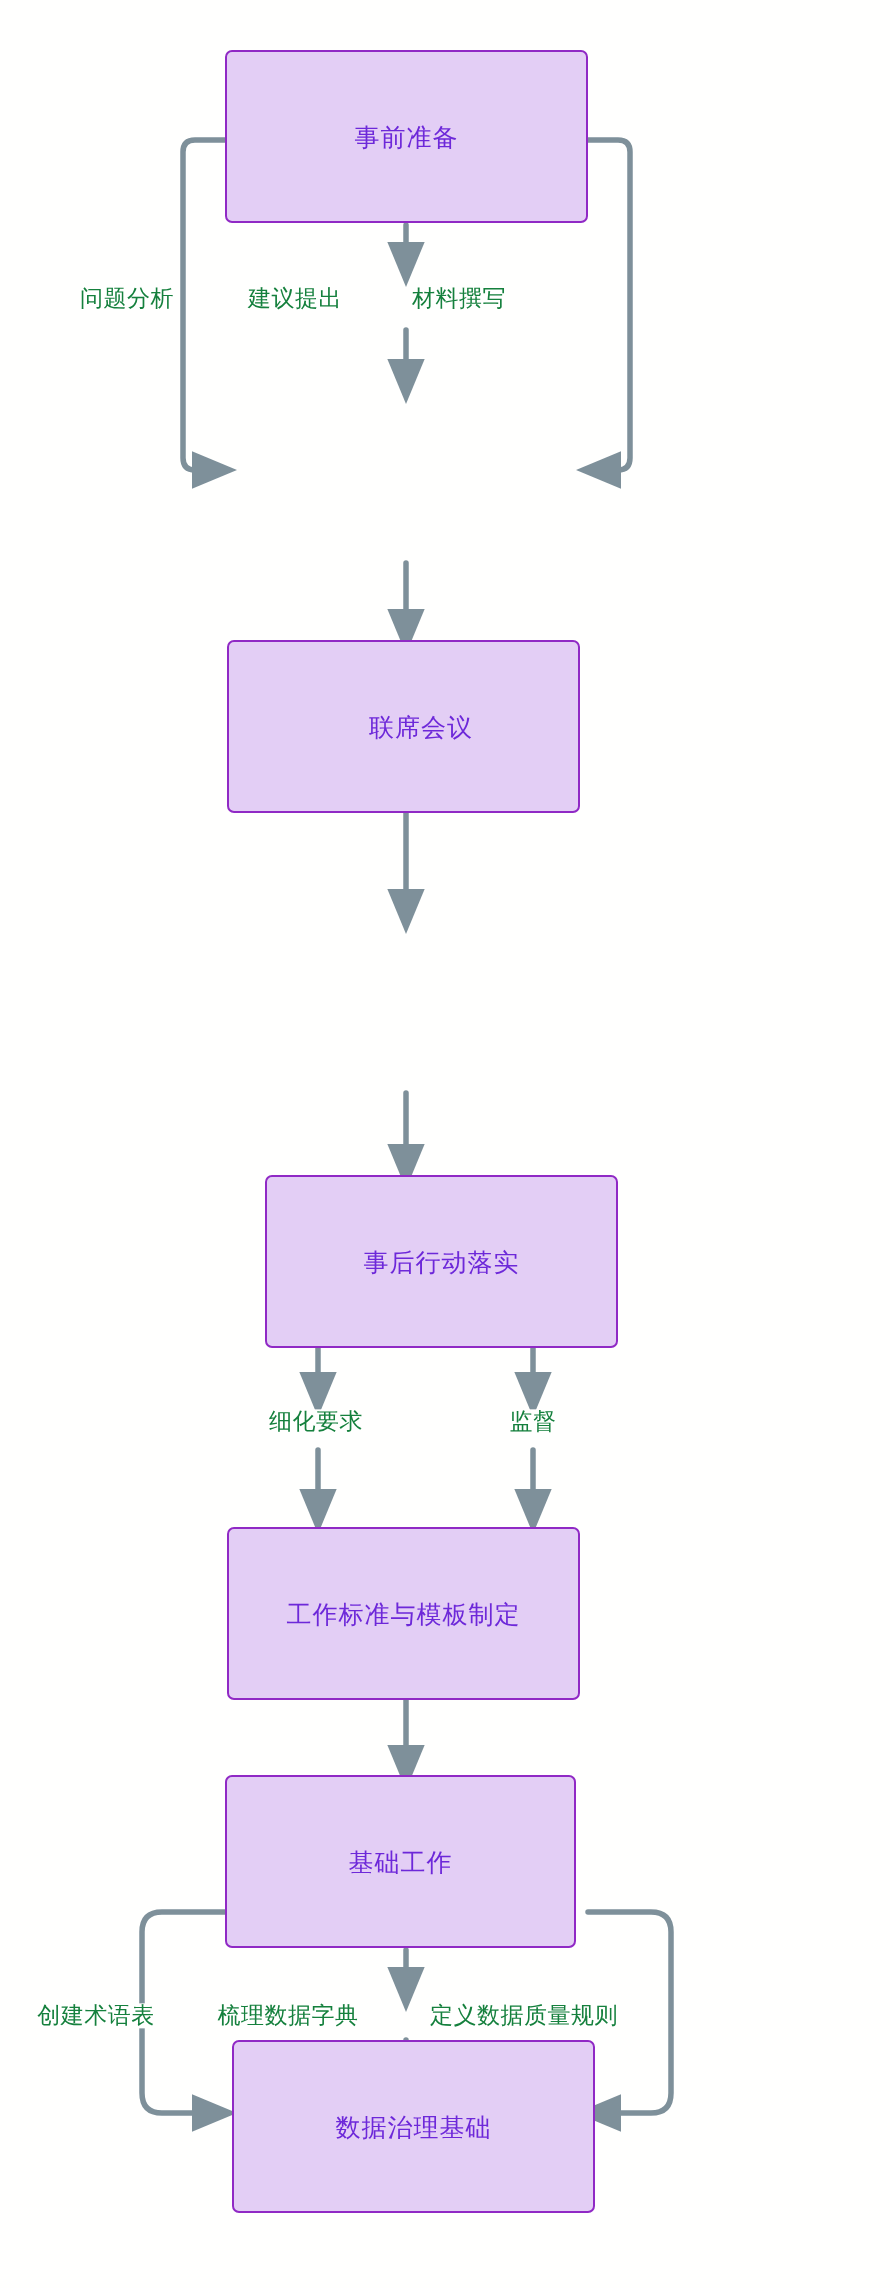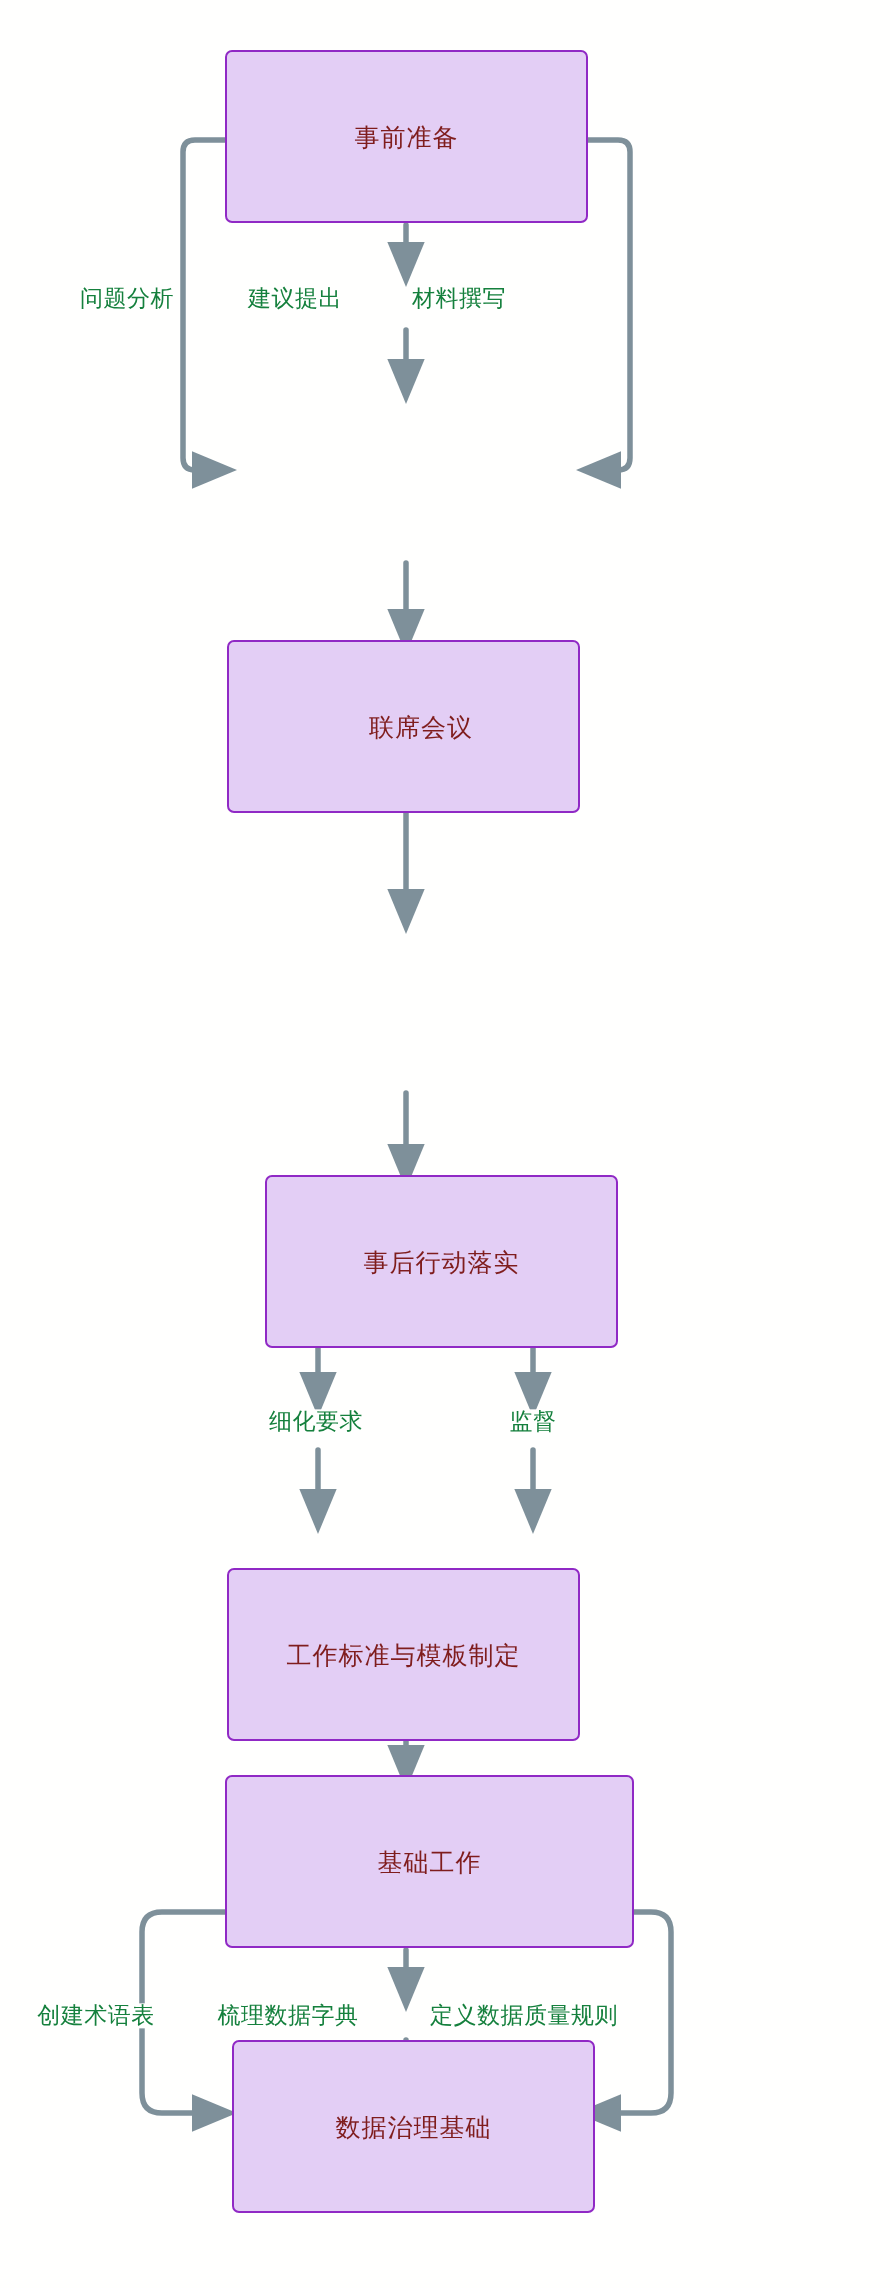"事前准备" .node { color: #7f1d1d -> #6d28d9 }
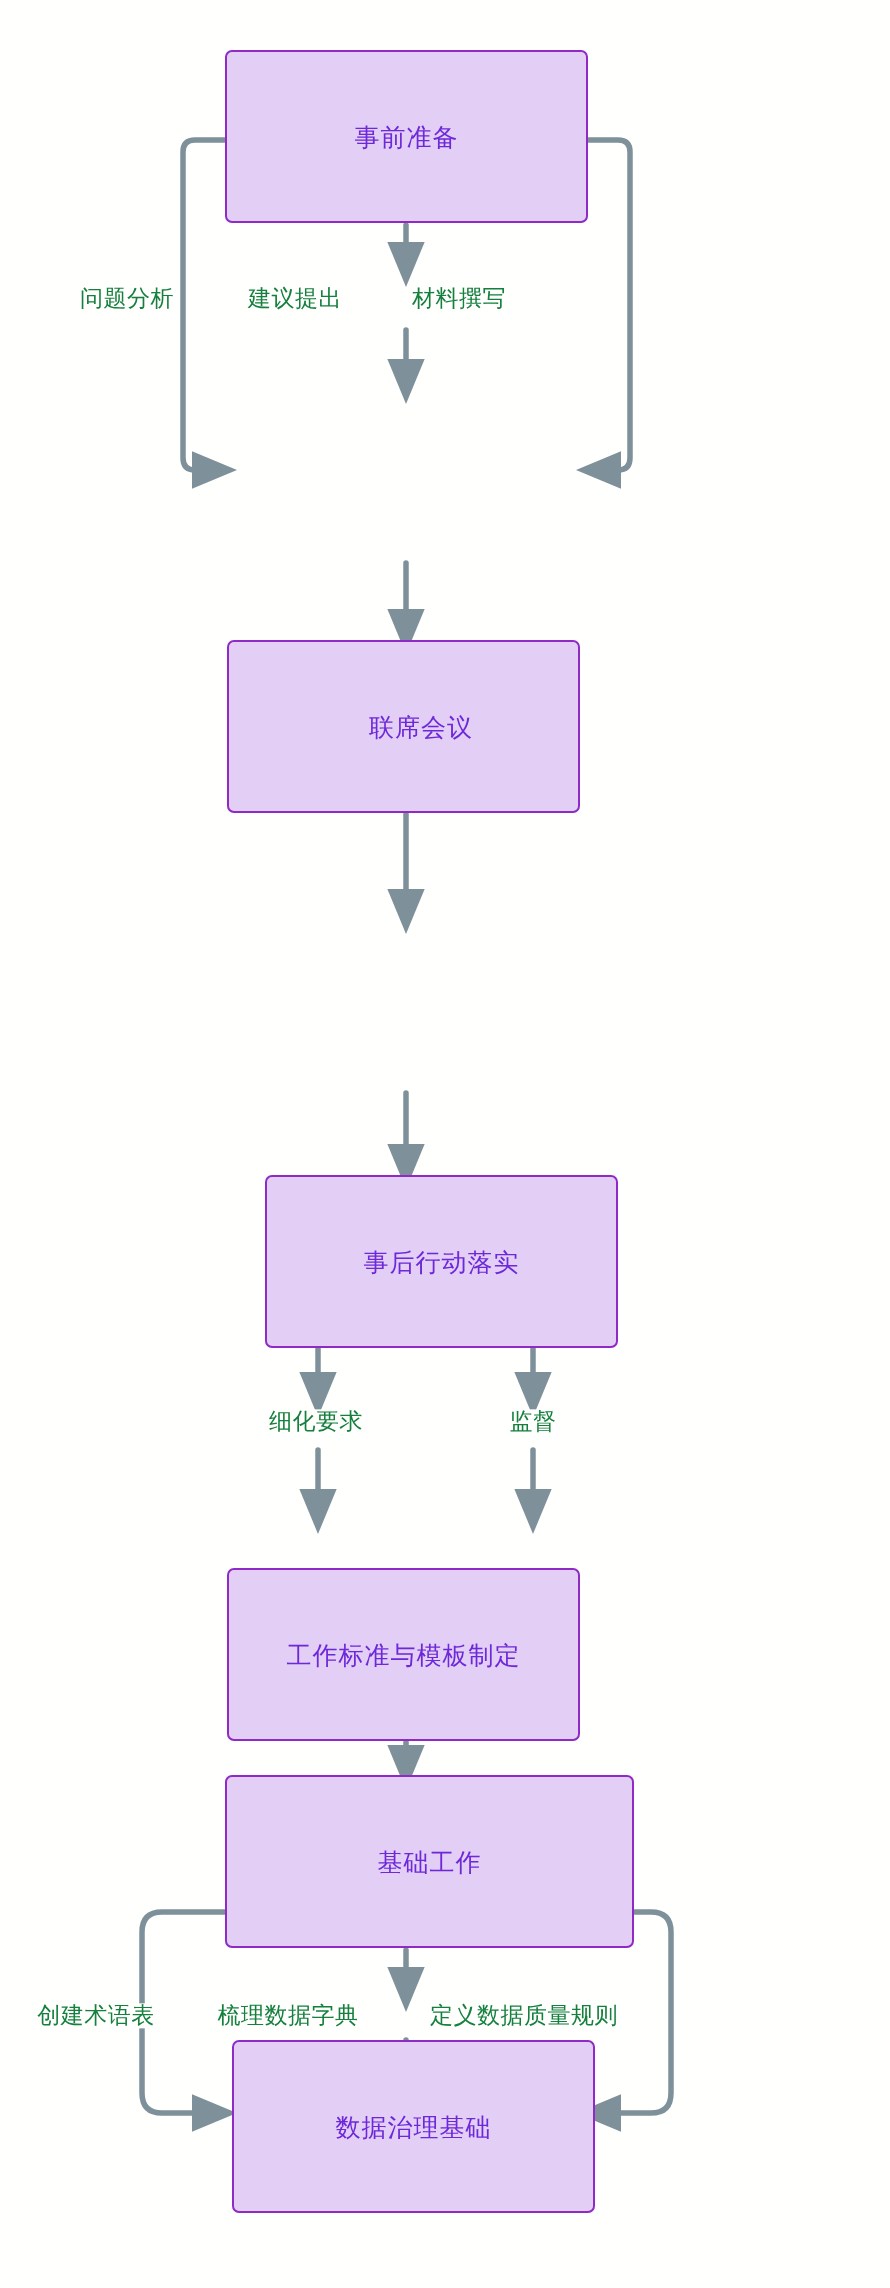"工作标准与模板制定" div.node { top: 1568px -> 1527px }
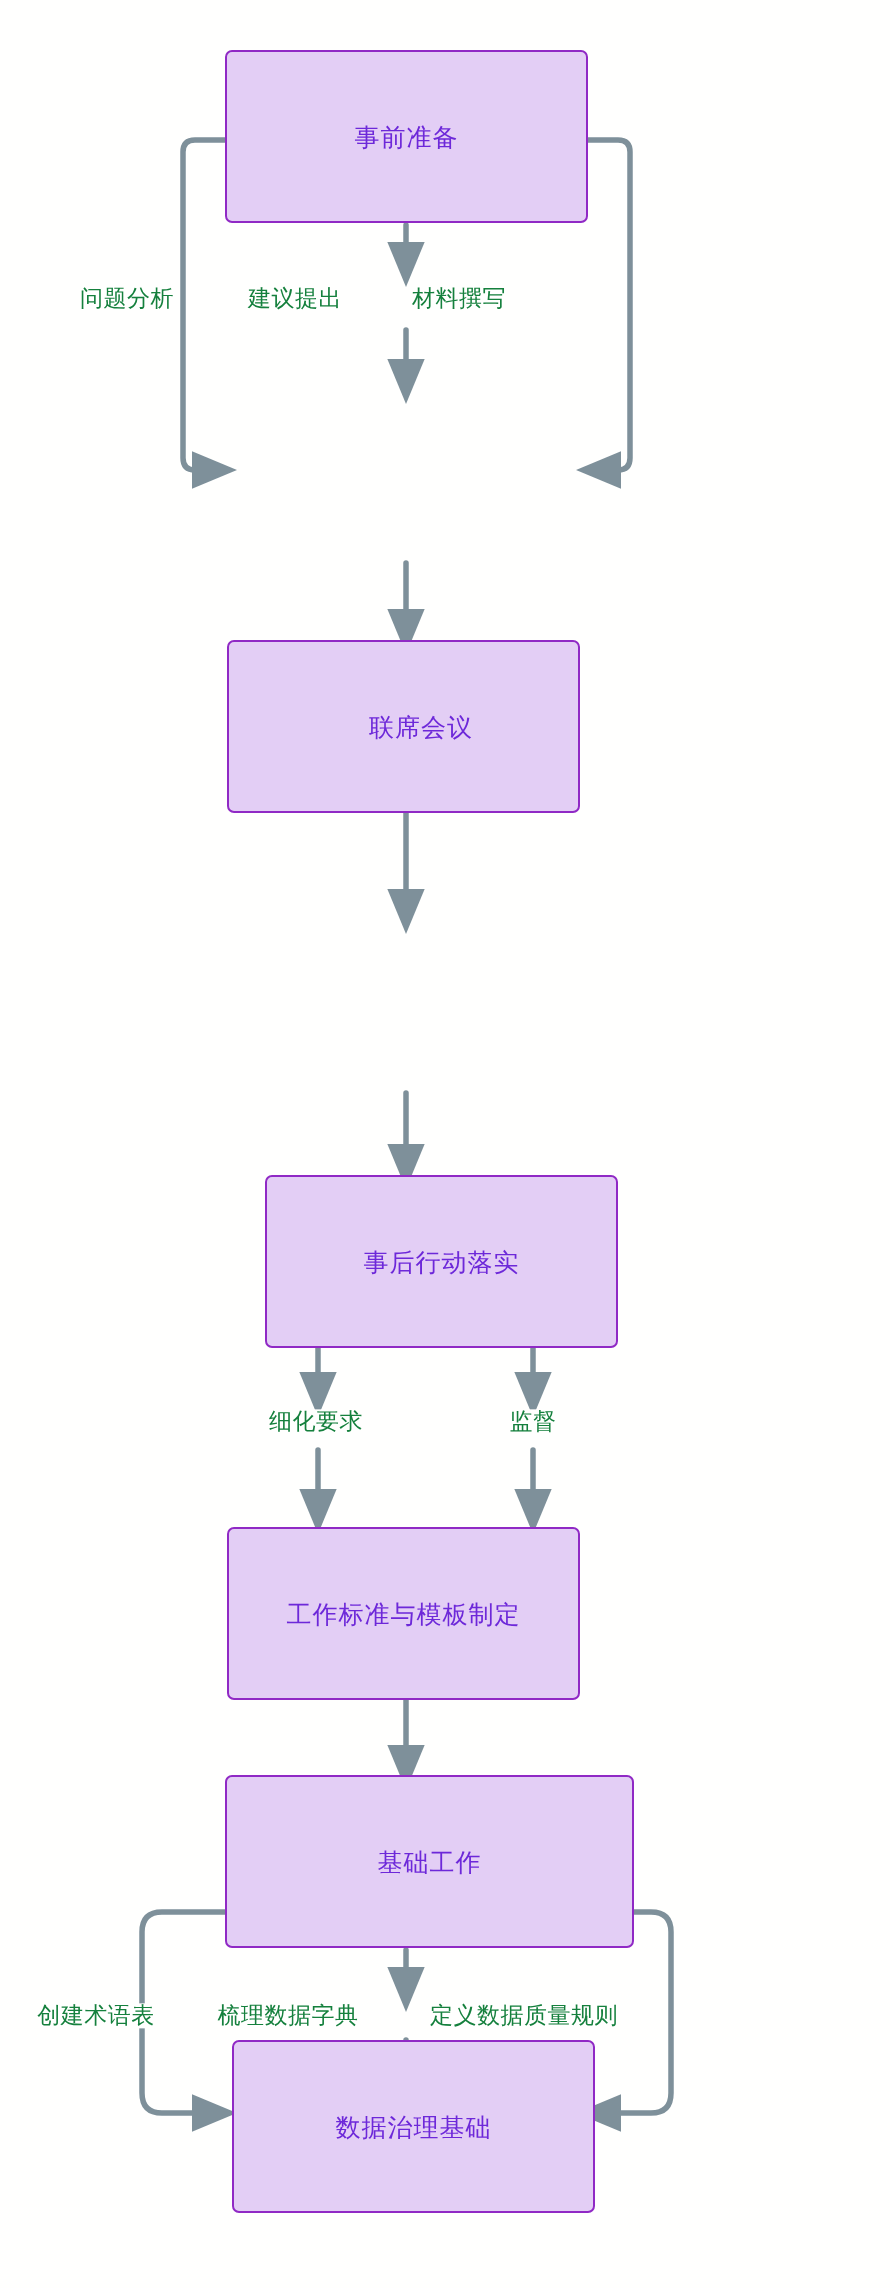"基础工作" div.node { width: 409px -> 351px }
